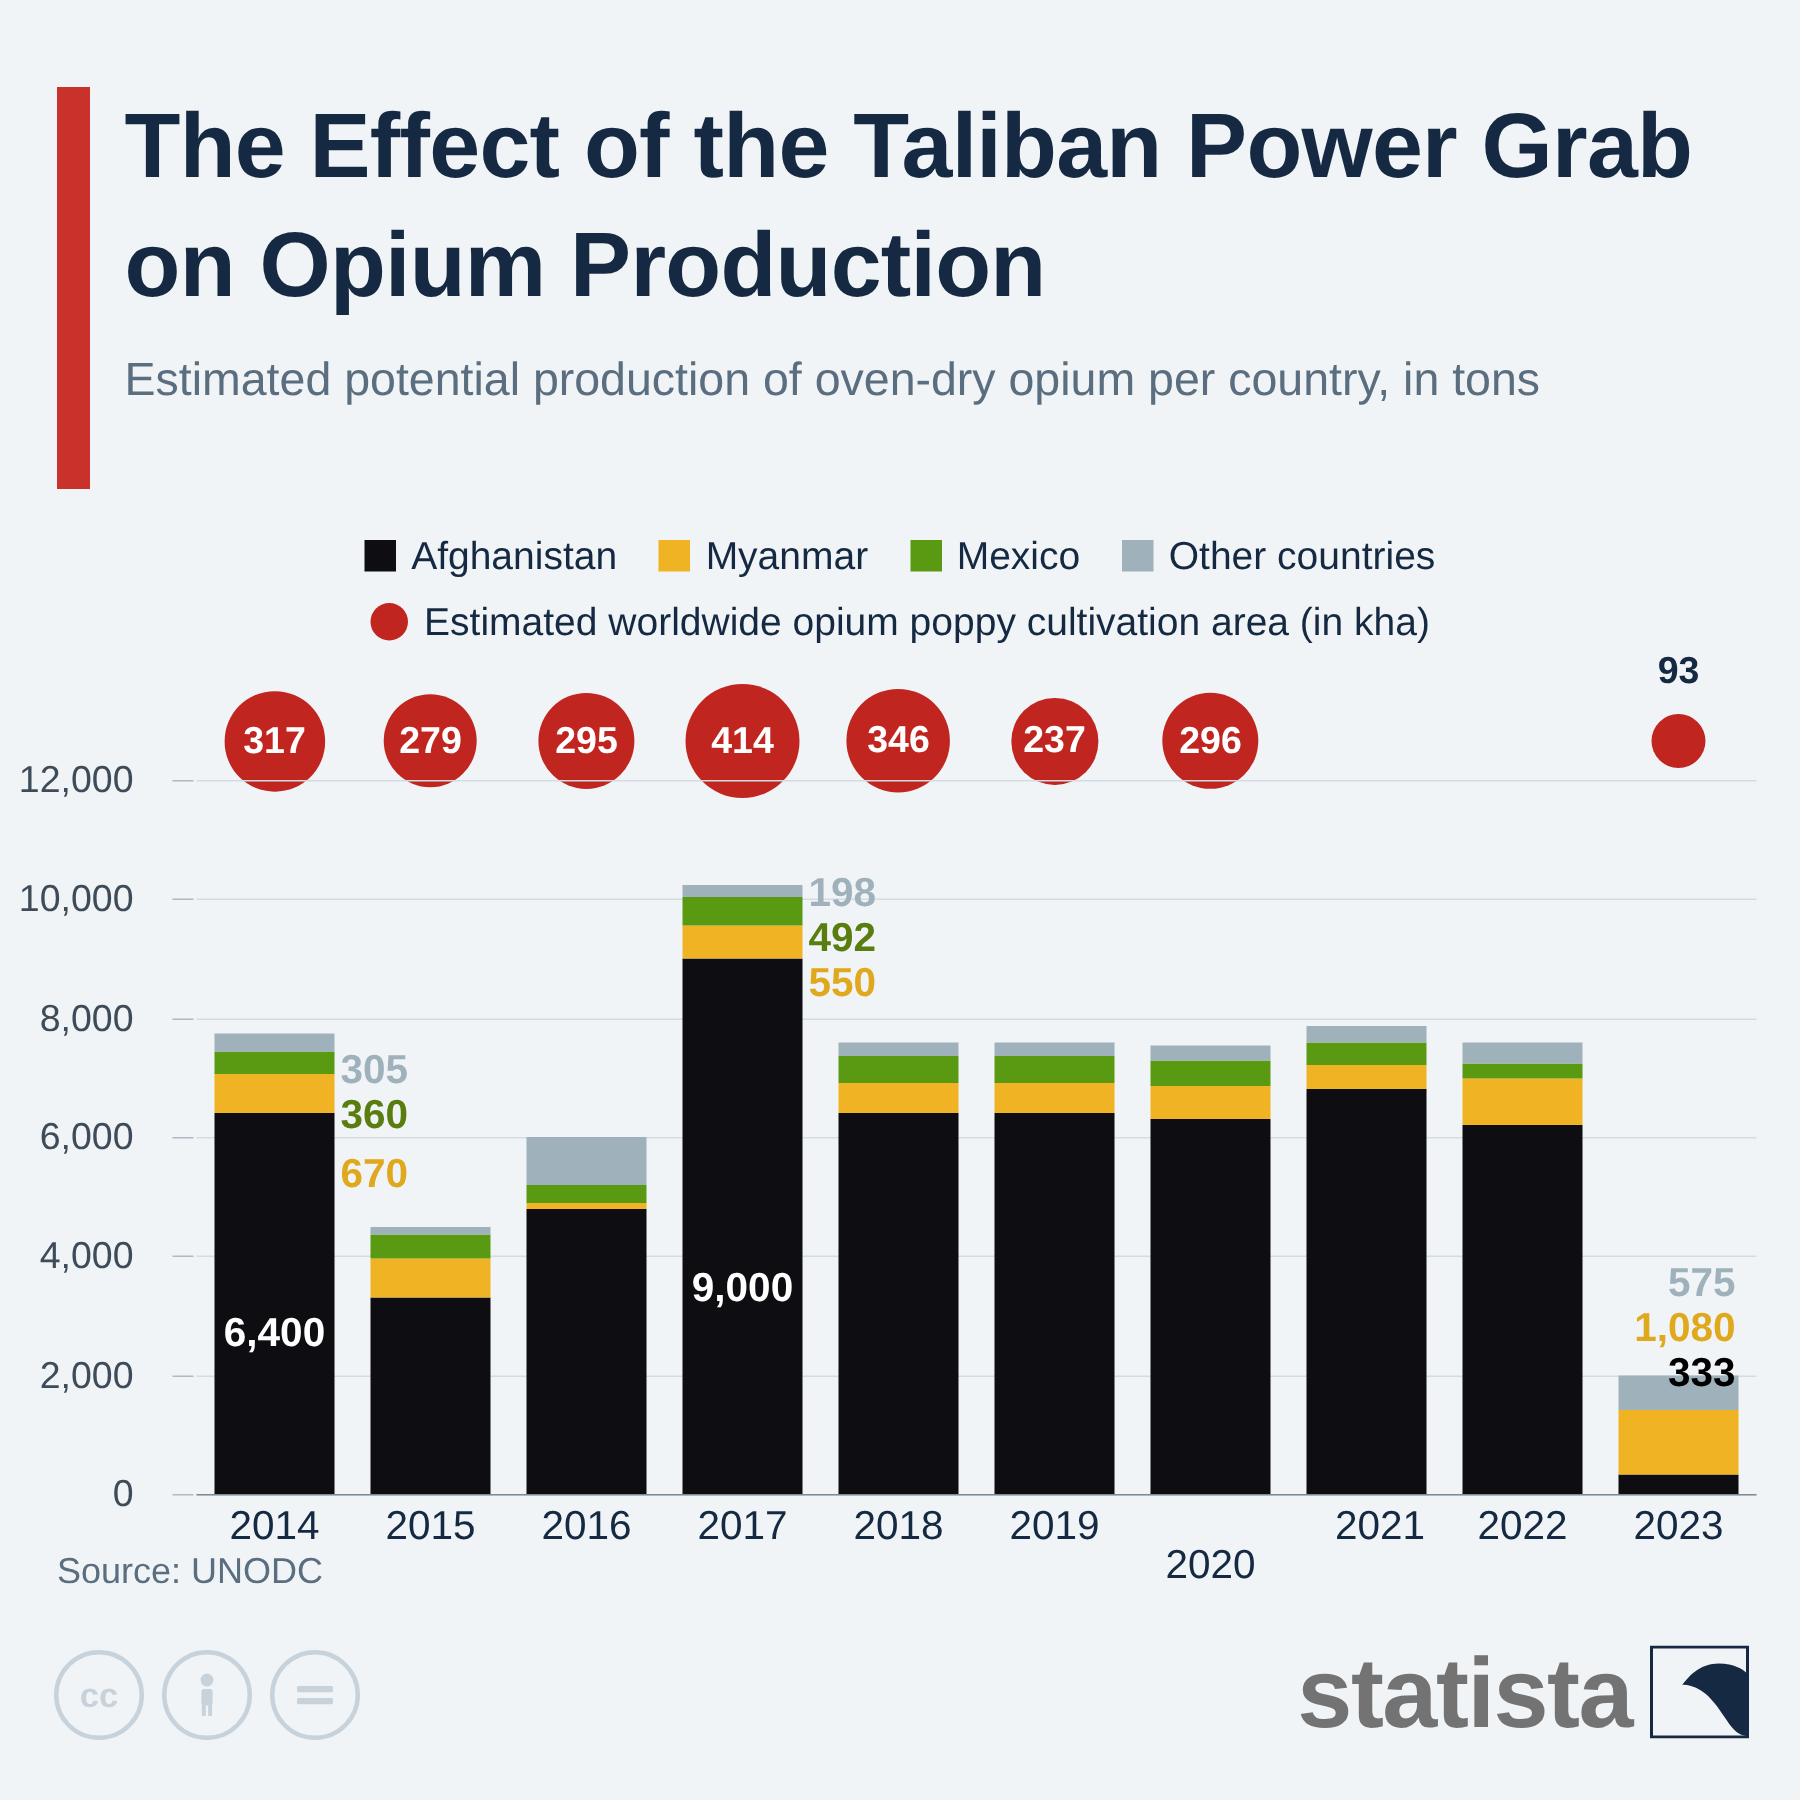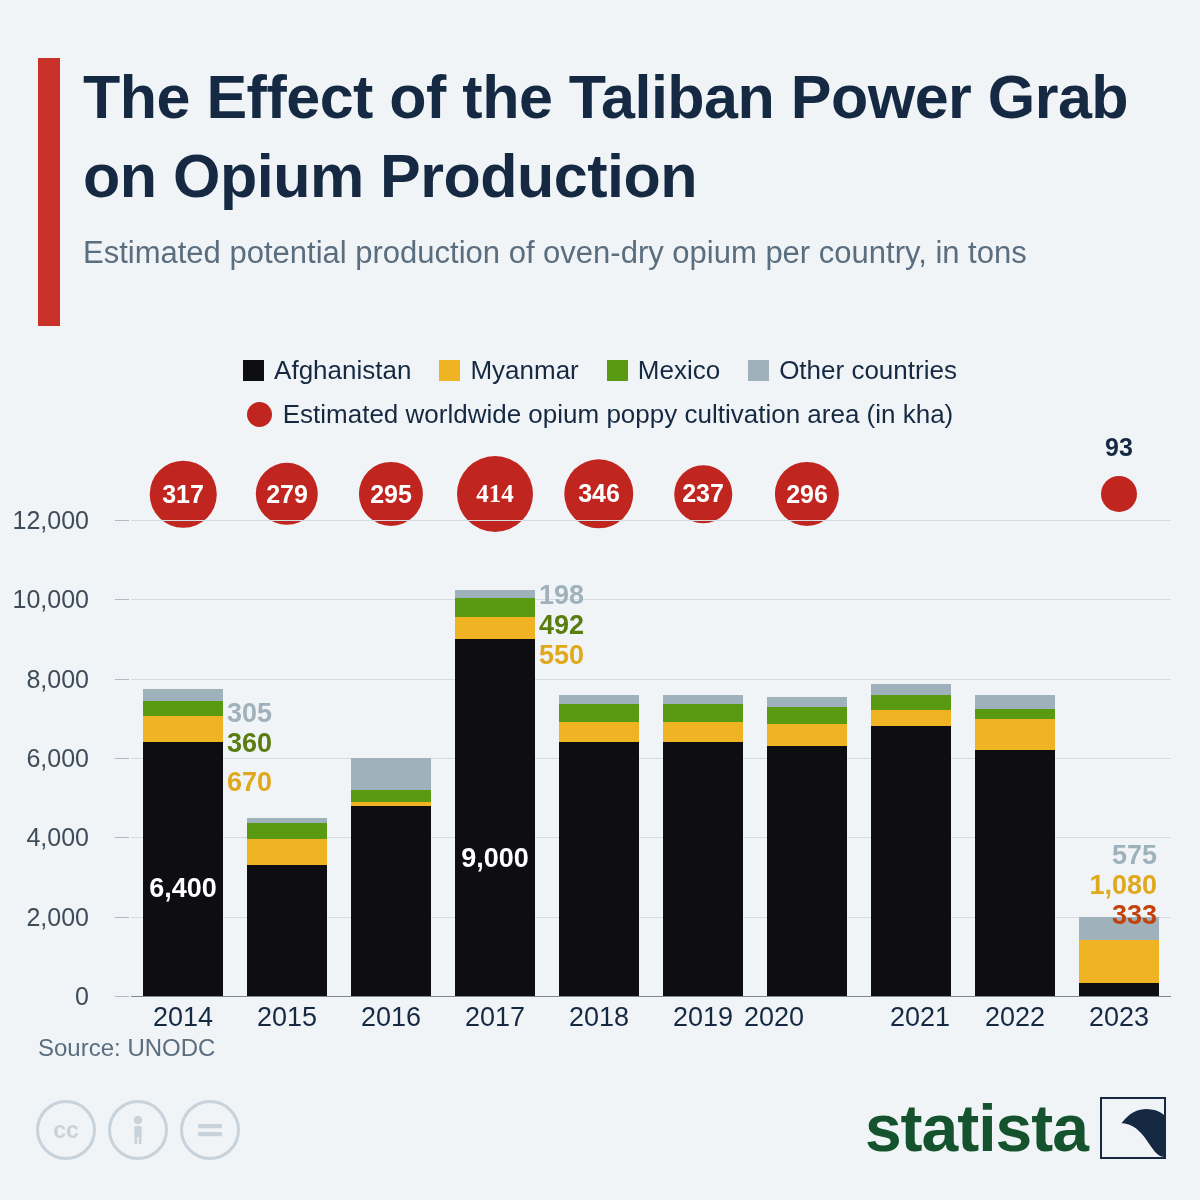"414" div.circ { font-family: Liberation Serif, serif -> none }
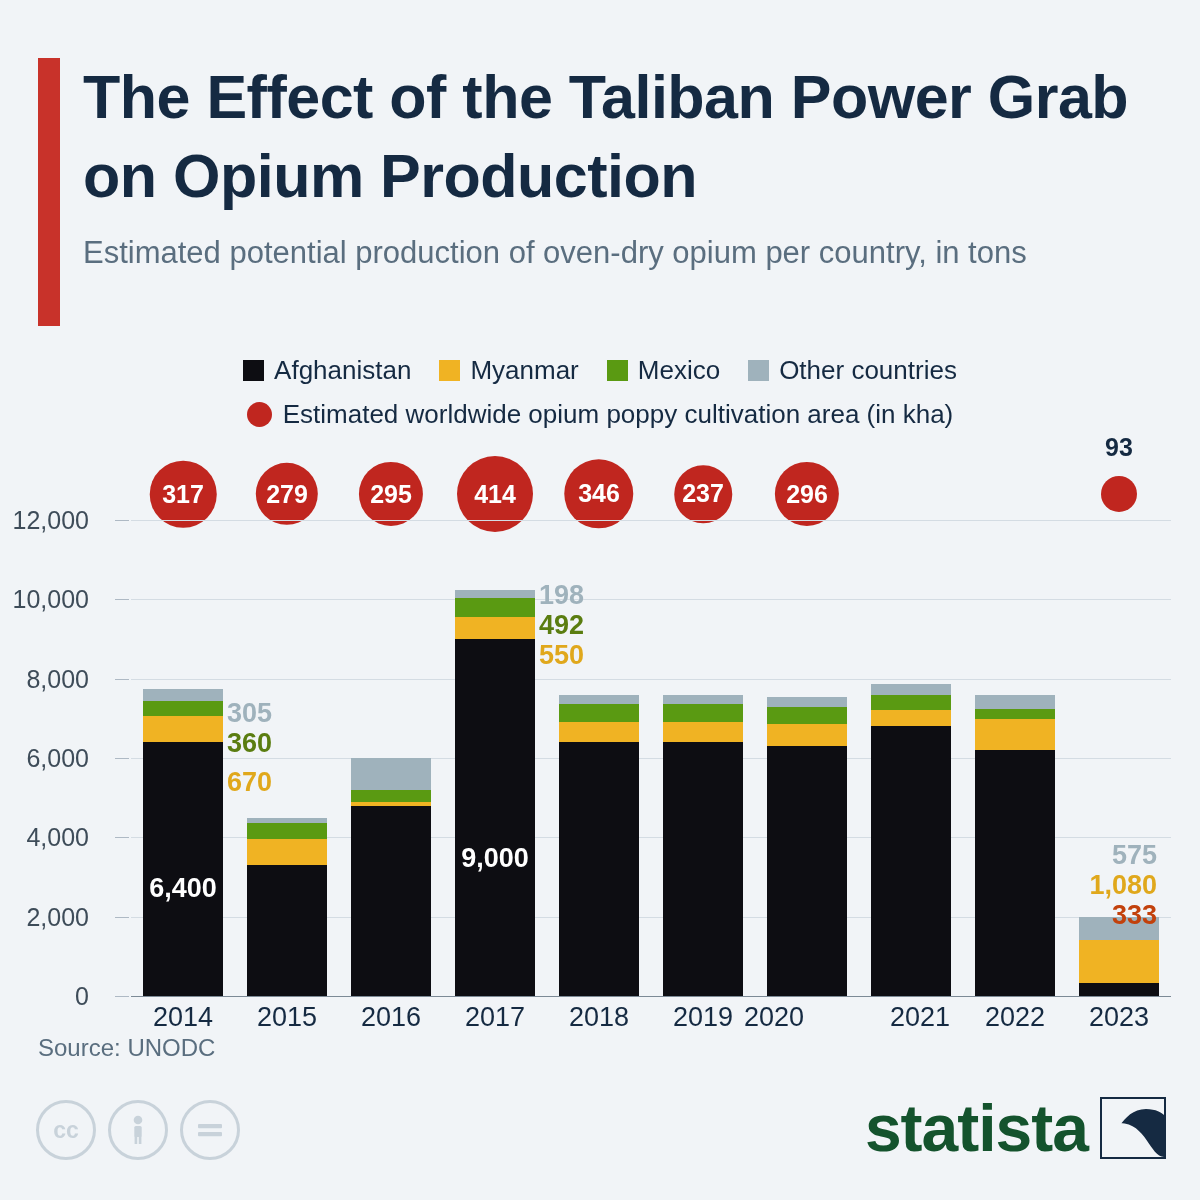"333" .c-afg { color: #c2410c -> #000000 }
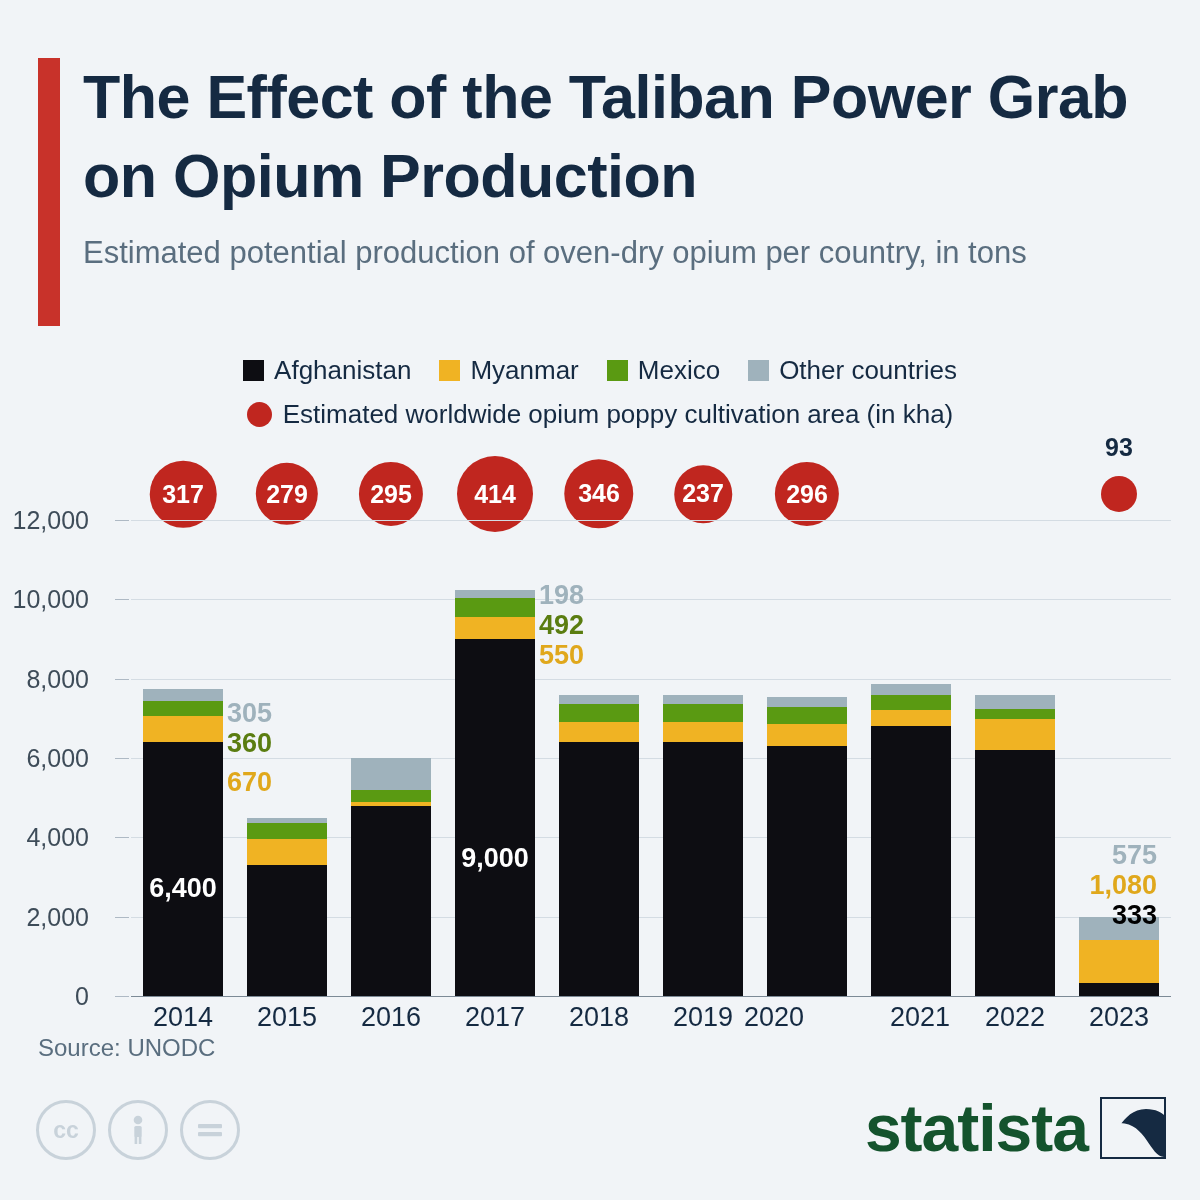"2020" div.xlabel { left: 588px -> 621px; margin-top: none -> 26px }
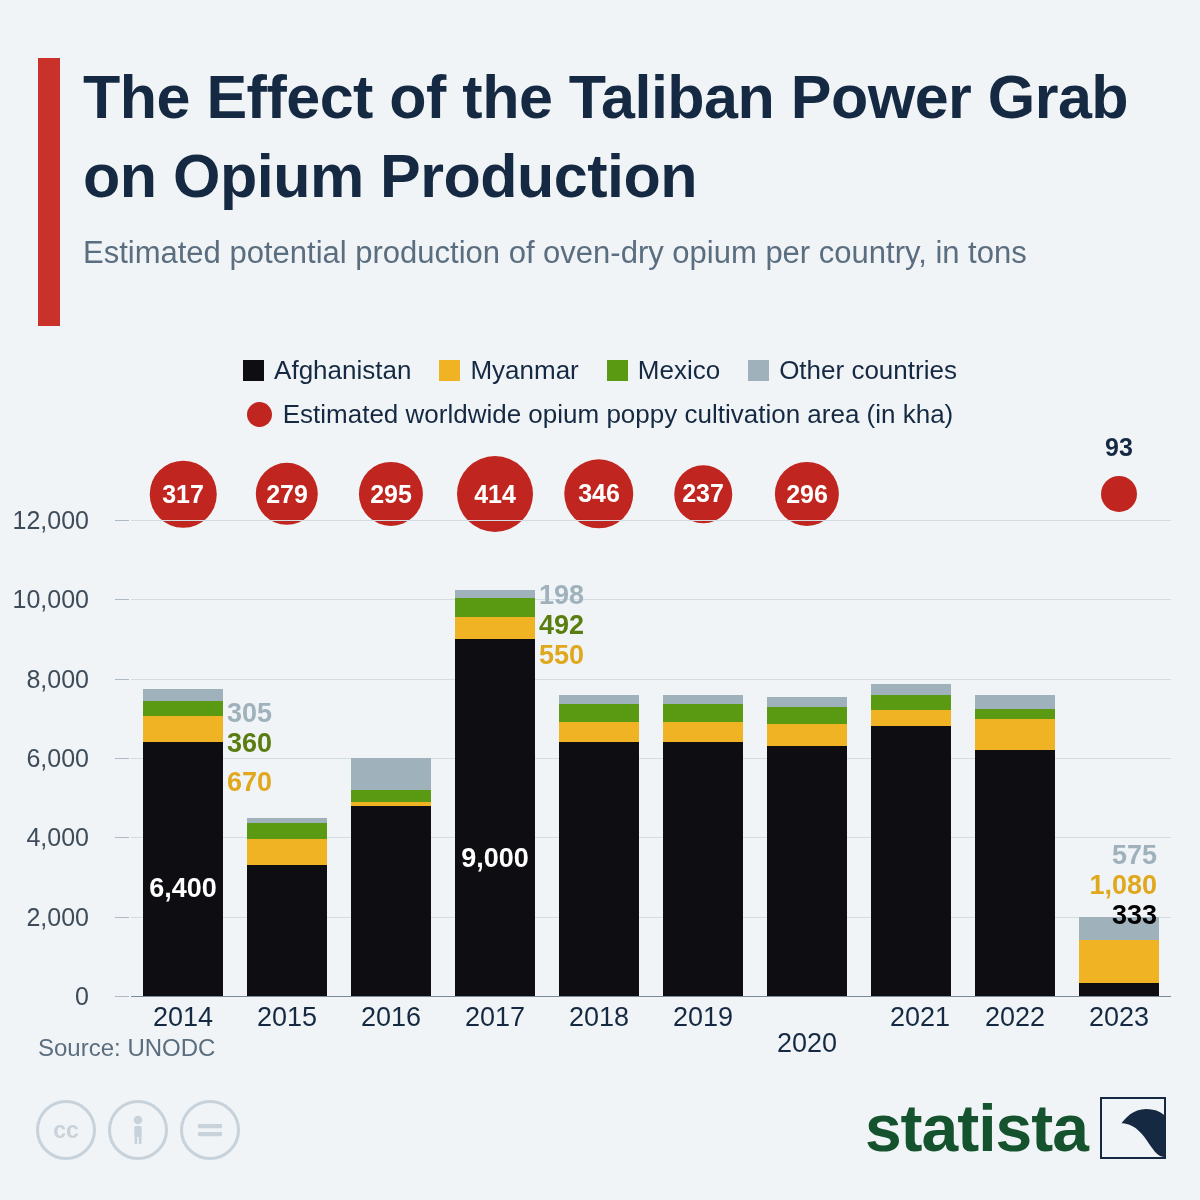"statista" #statista-word { color: #14532d -> #737373 }
